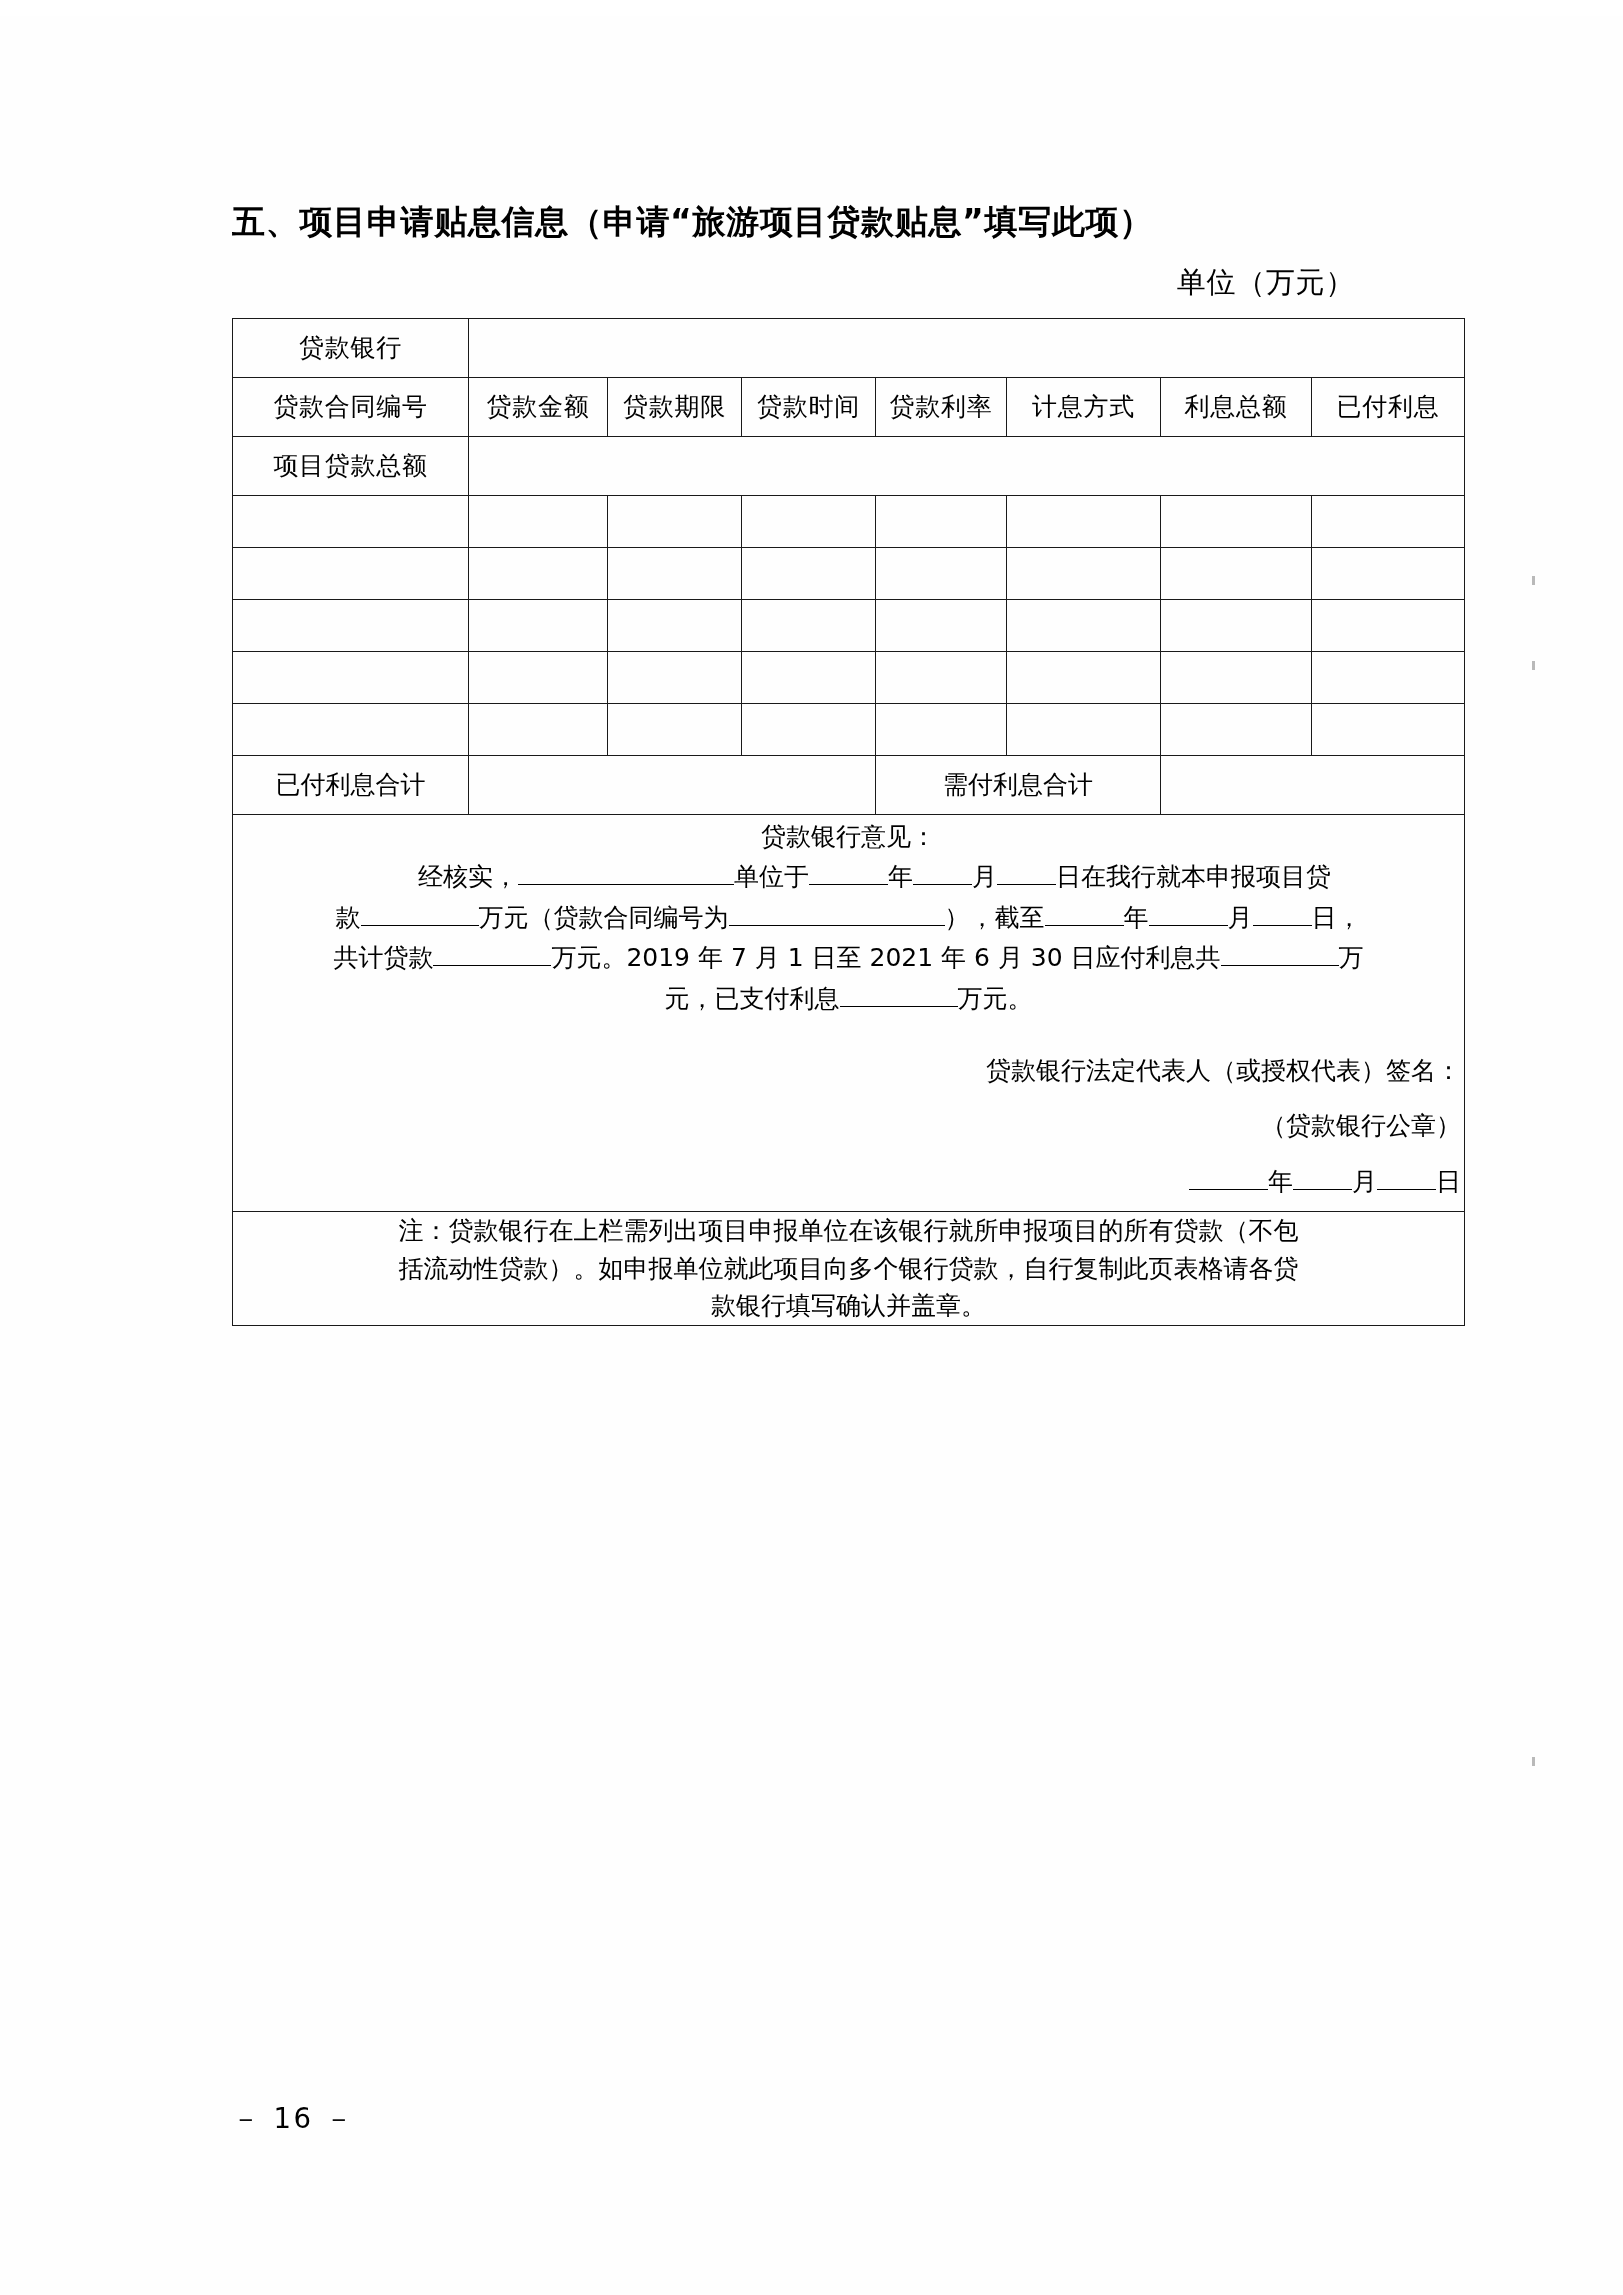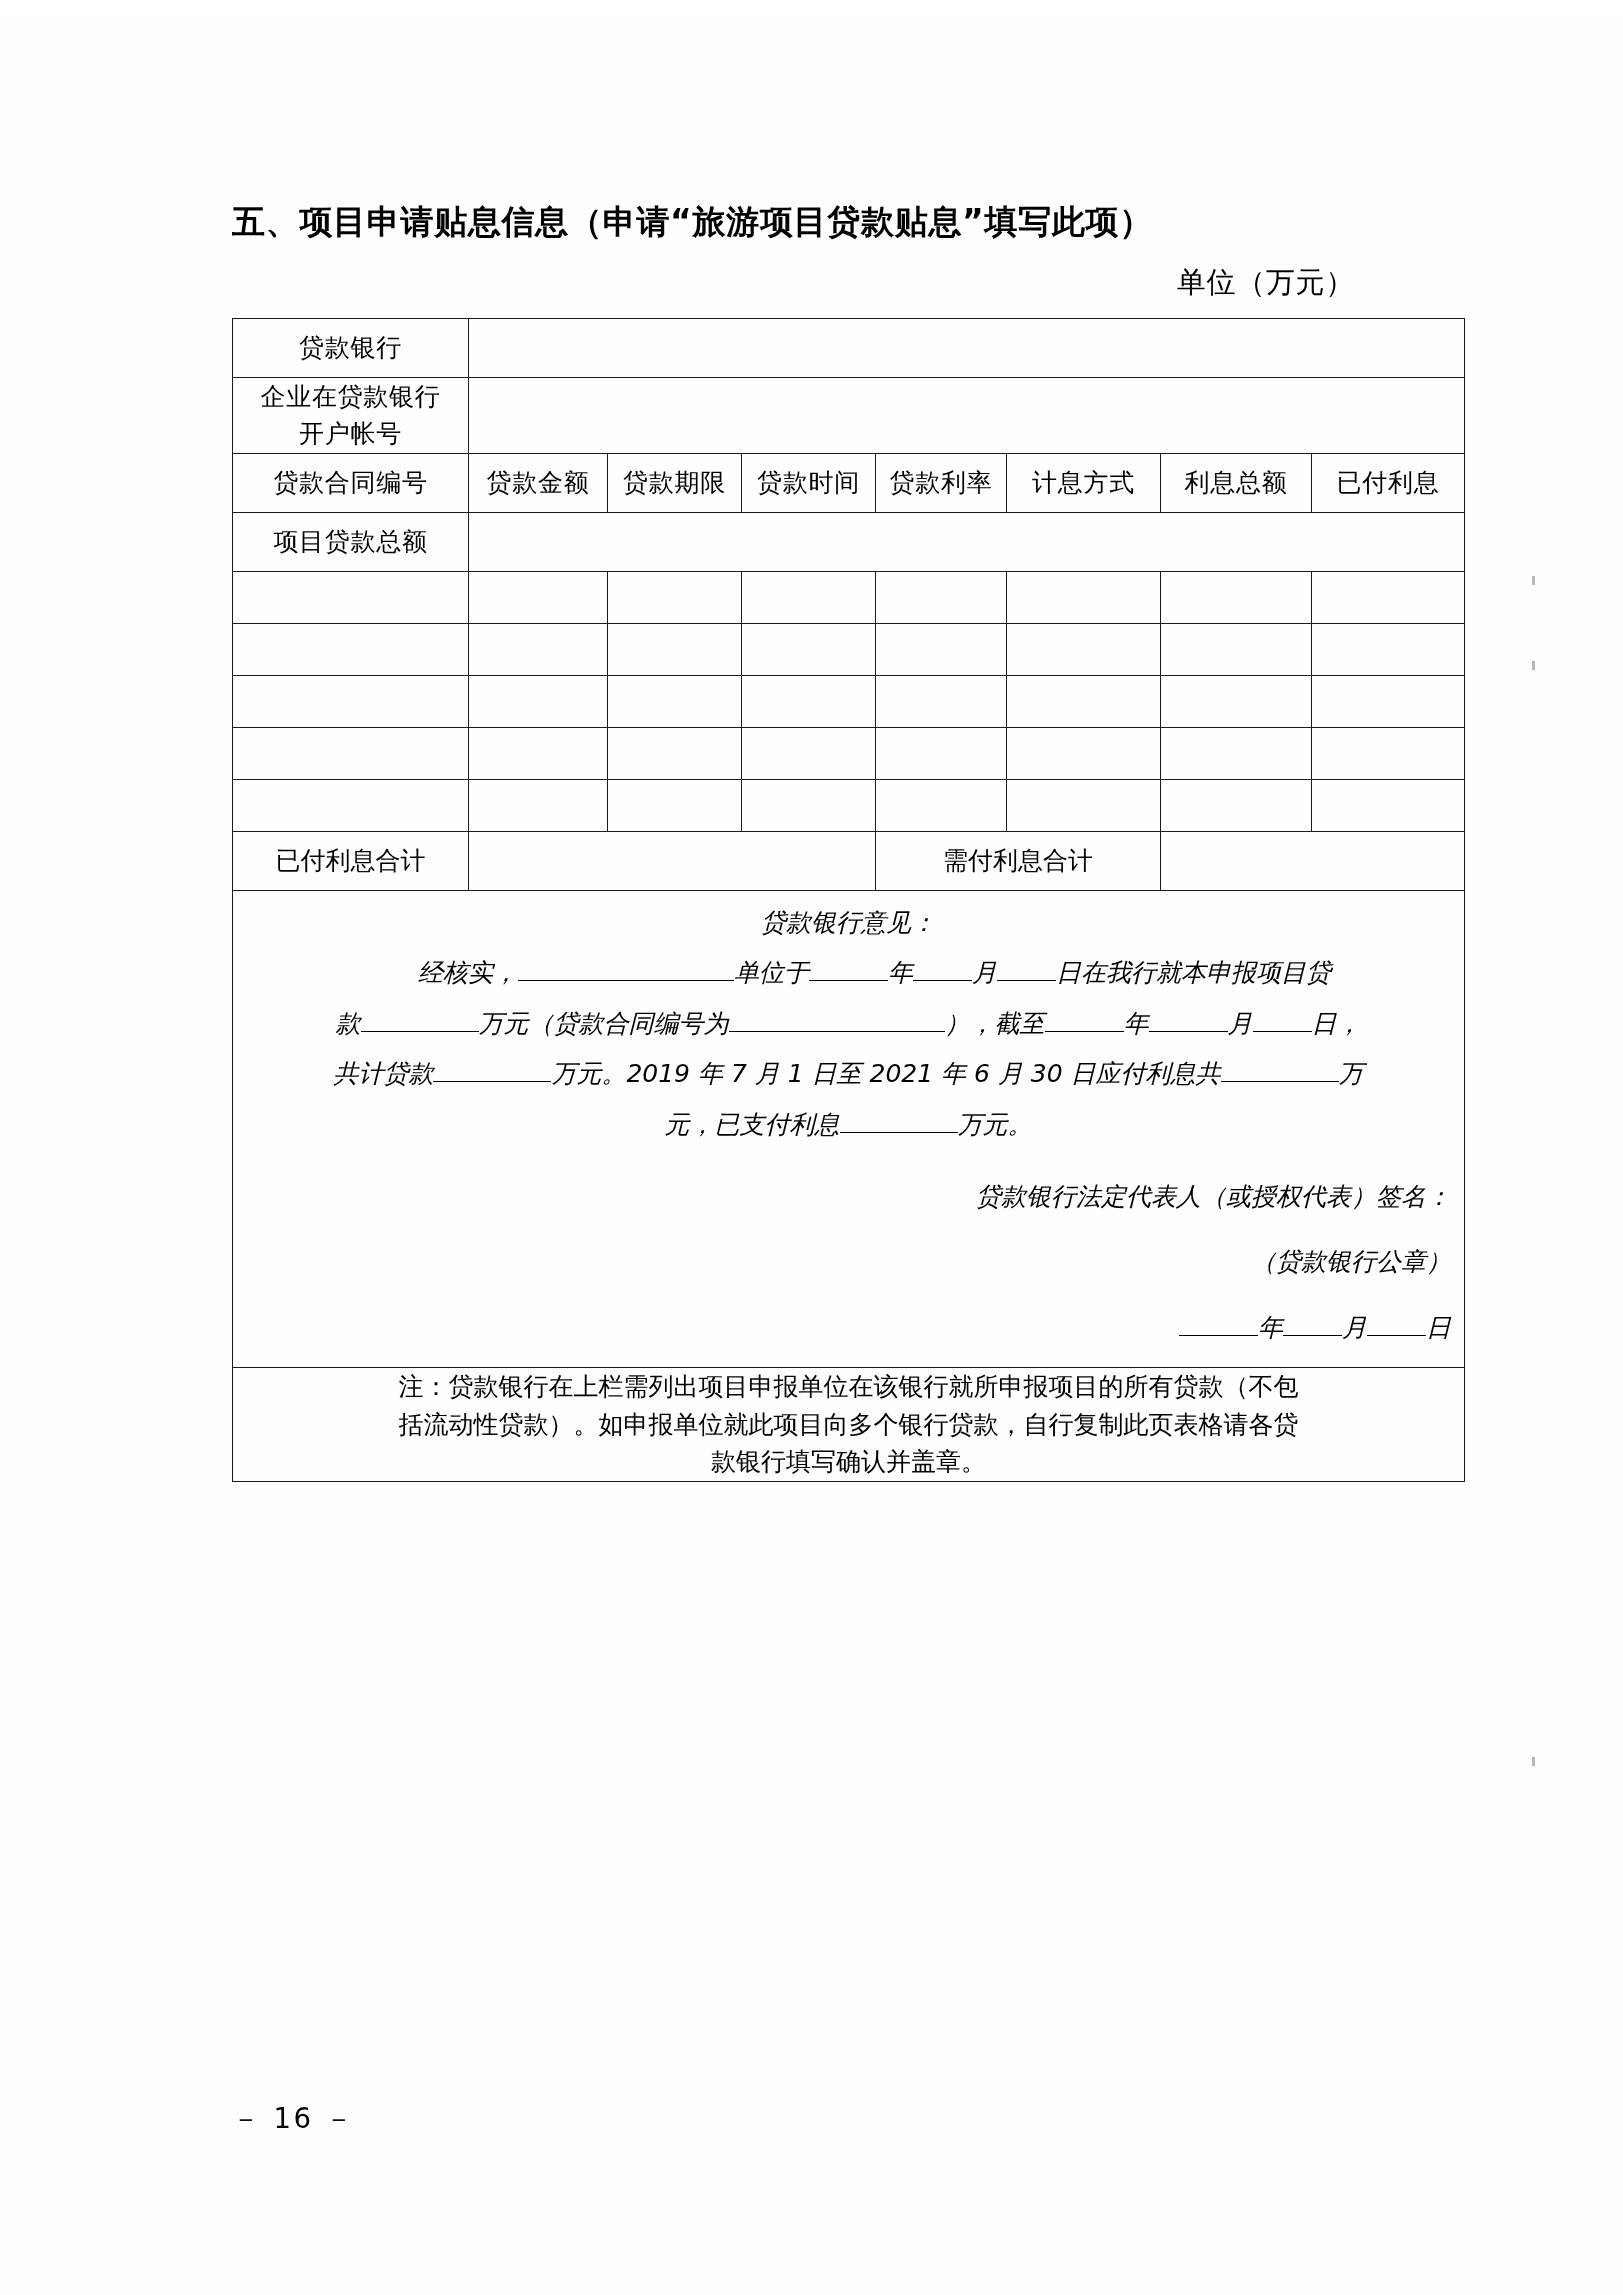"企业在贷款银行" tr { html: <tr> <td> <div>企业在贷款银行</div> <div>开户帐号</div> </td> <td></td> </tr> -> none }
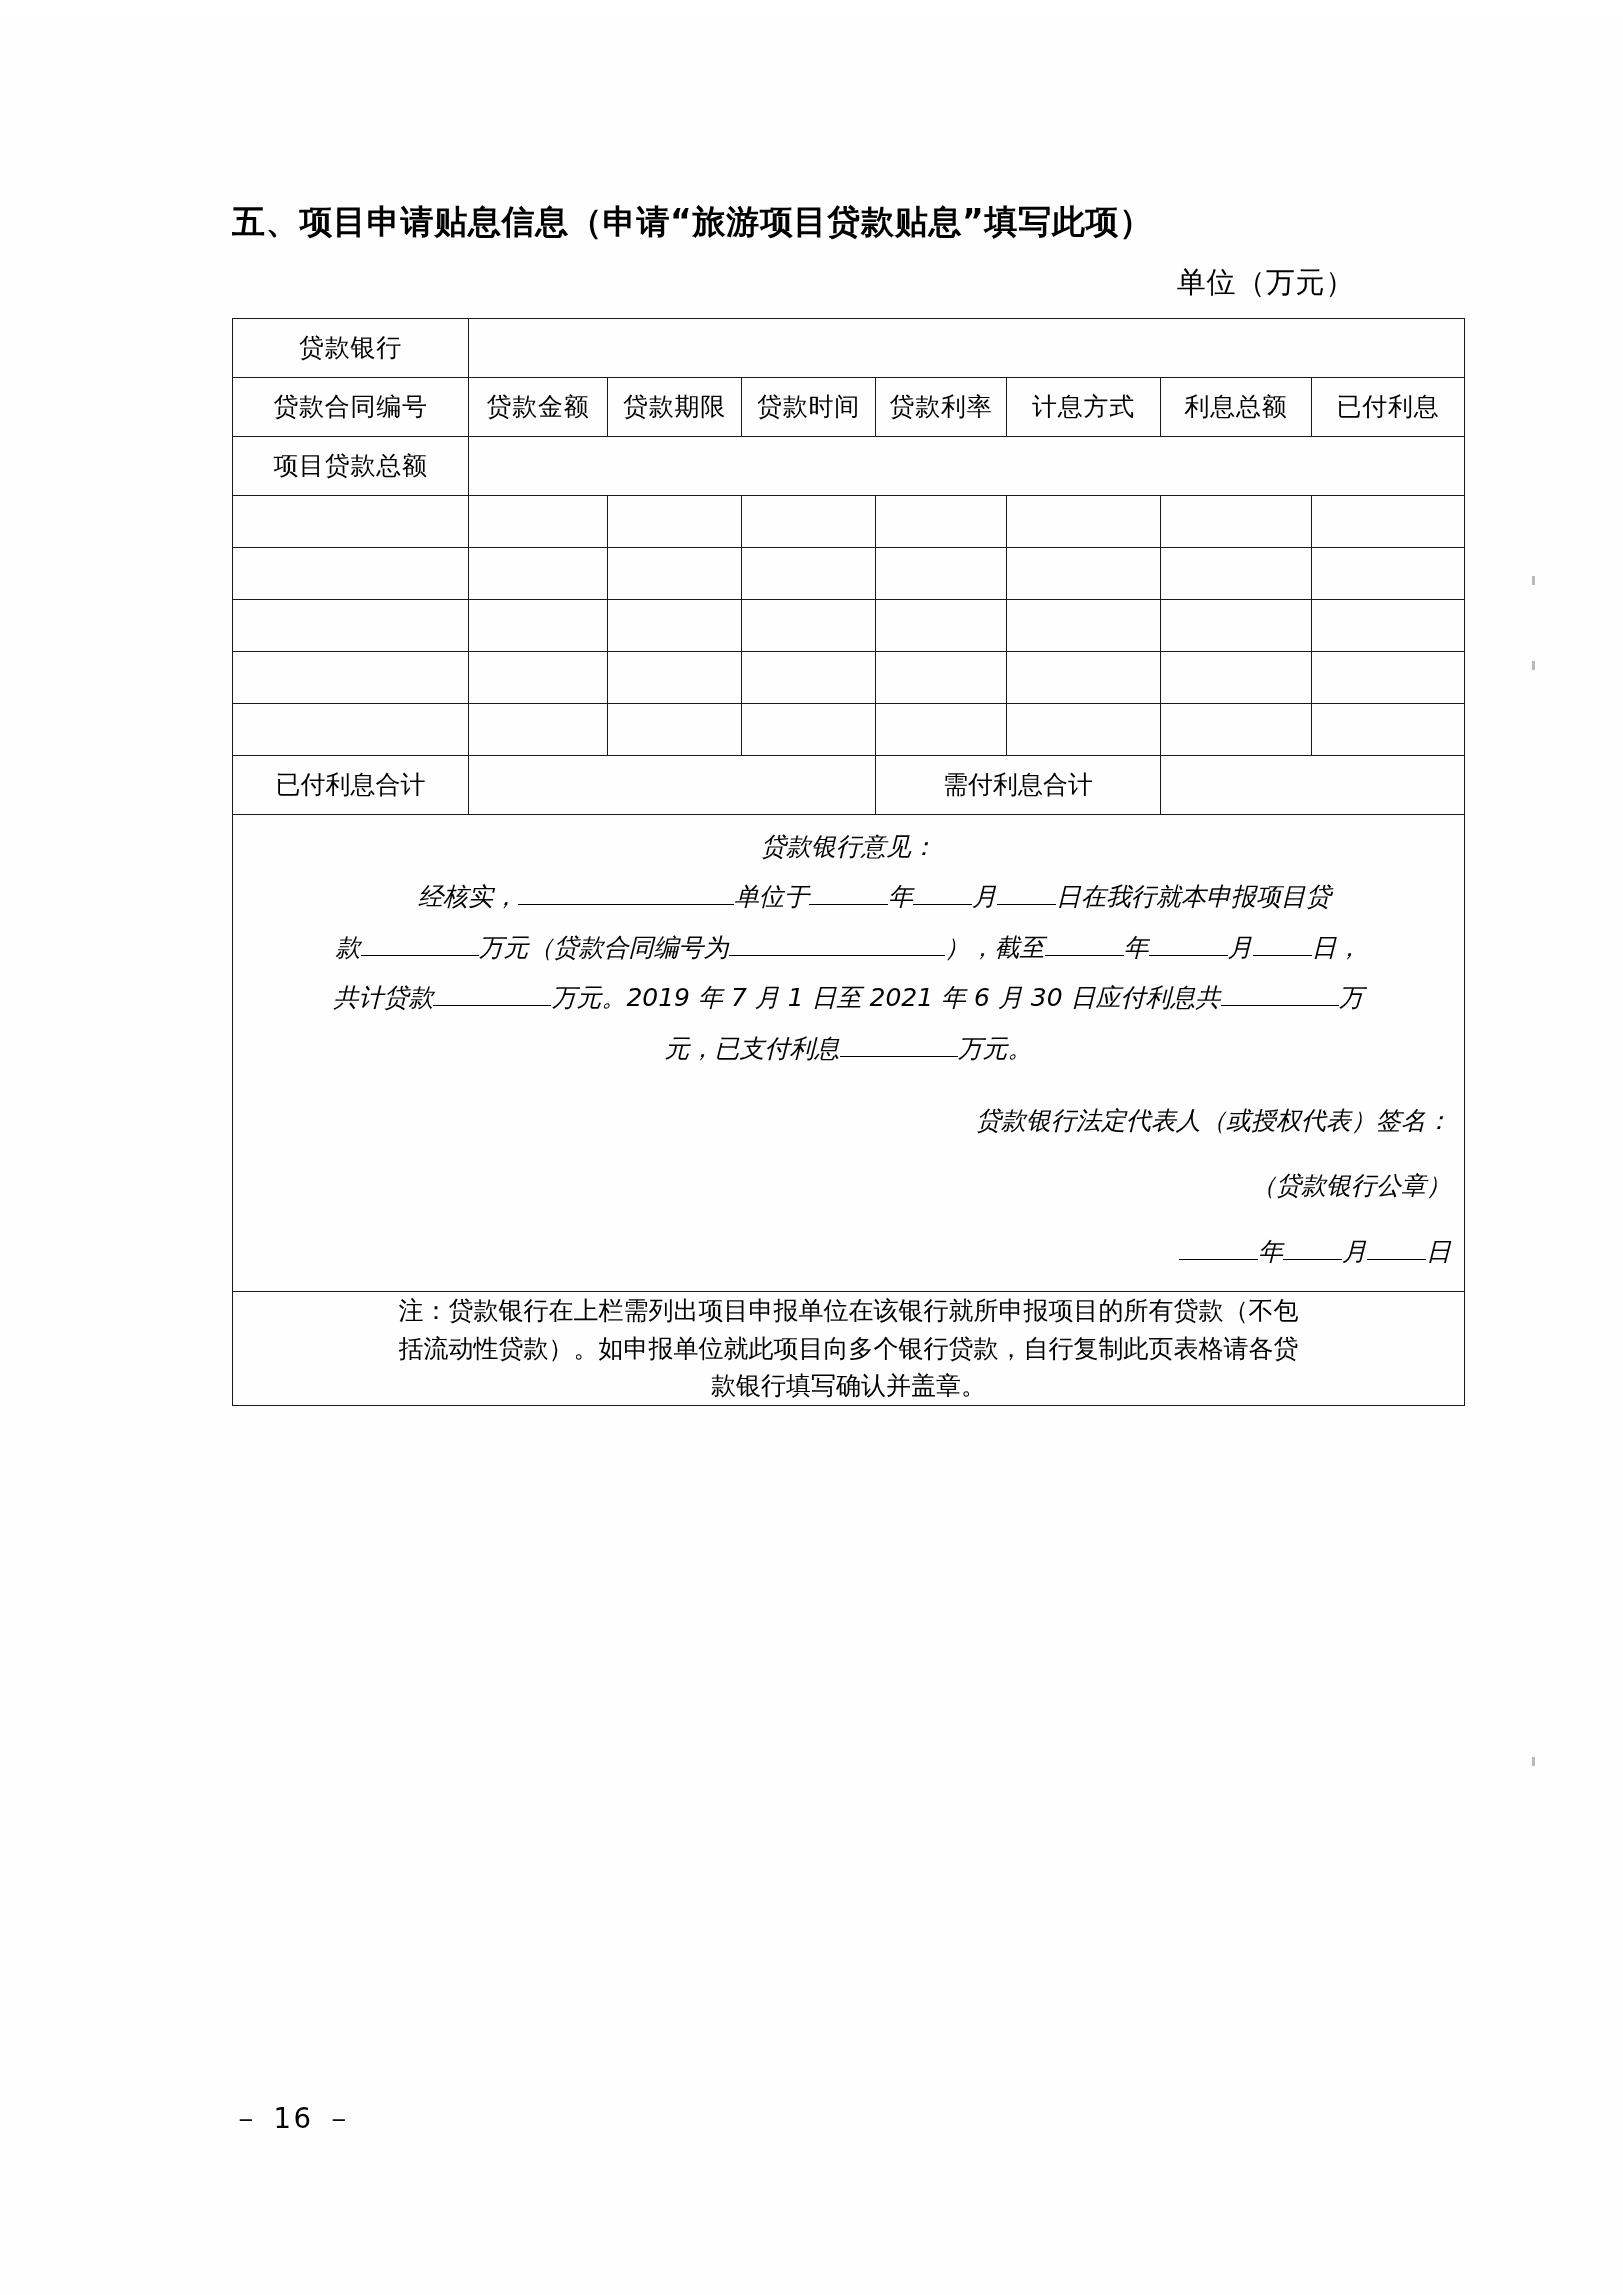"贷款银行意见：" .opinion p { font-style: italic -> none; margin: 13px -> 3px }
